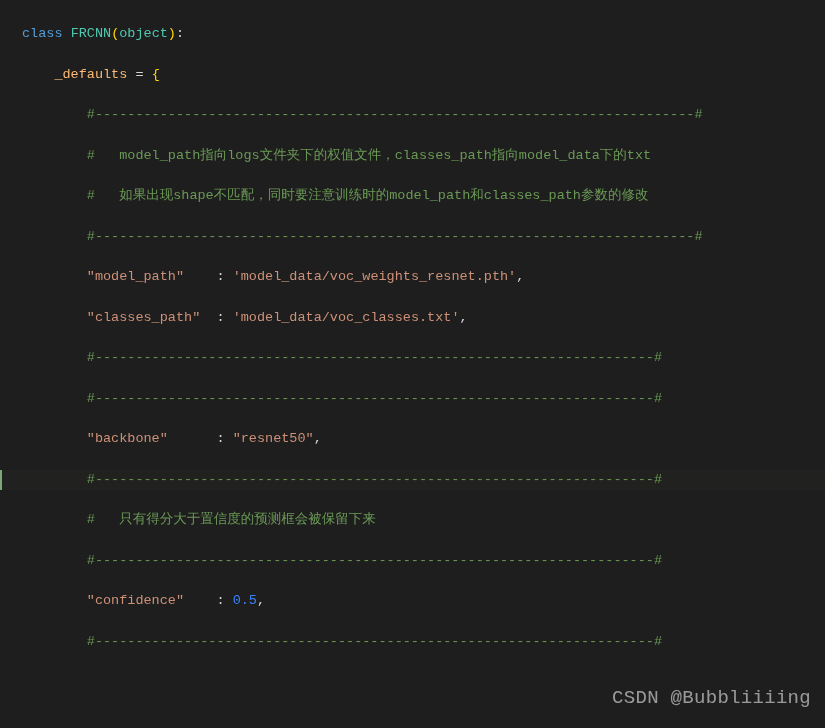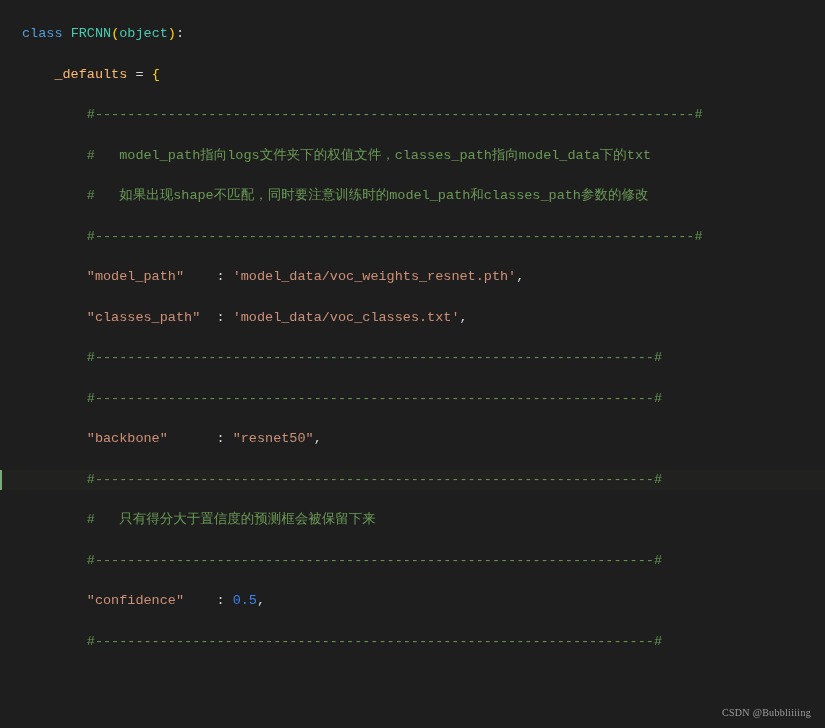"CSDN @Bubbliiiing" .watermark { bottom: 8px -> 16px; font-family: Liberation Serif, serif -> Liberation Mono, monospace; font-size: 10px -> 19px }
